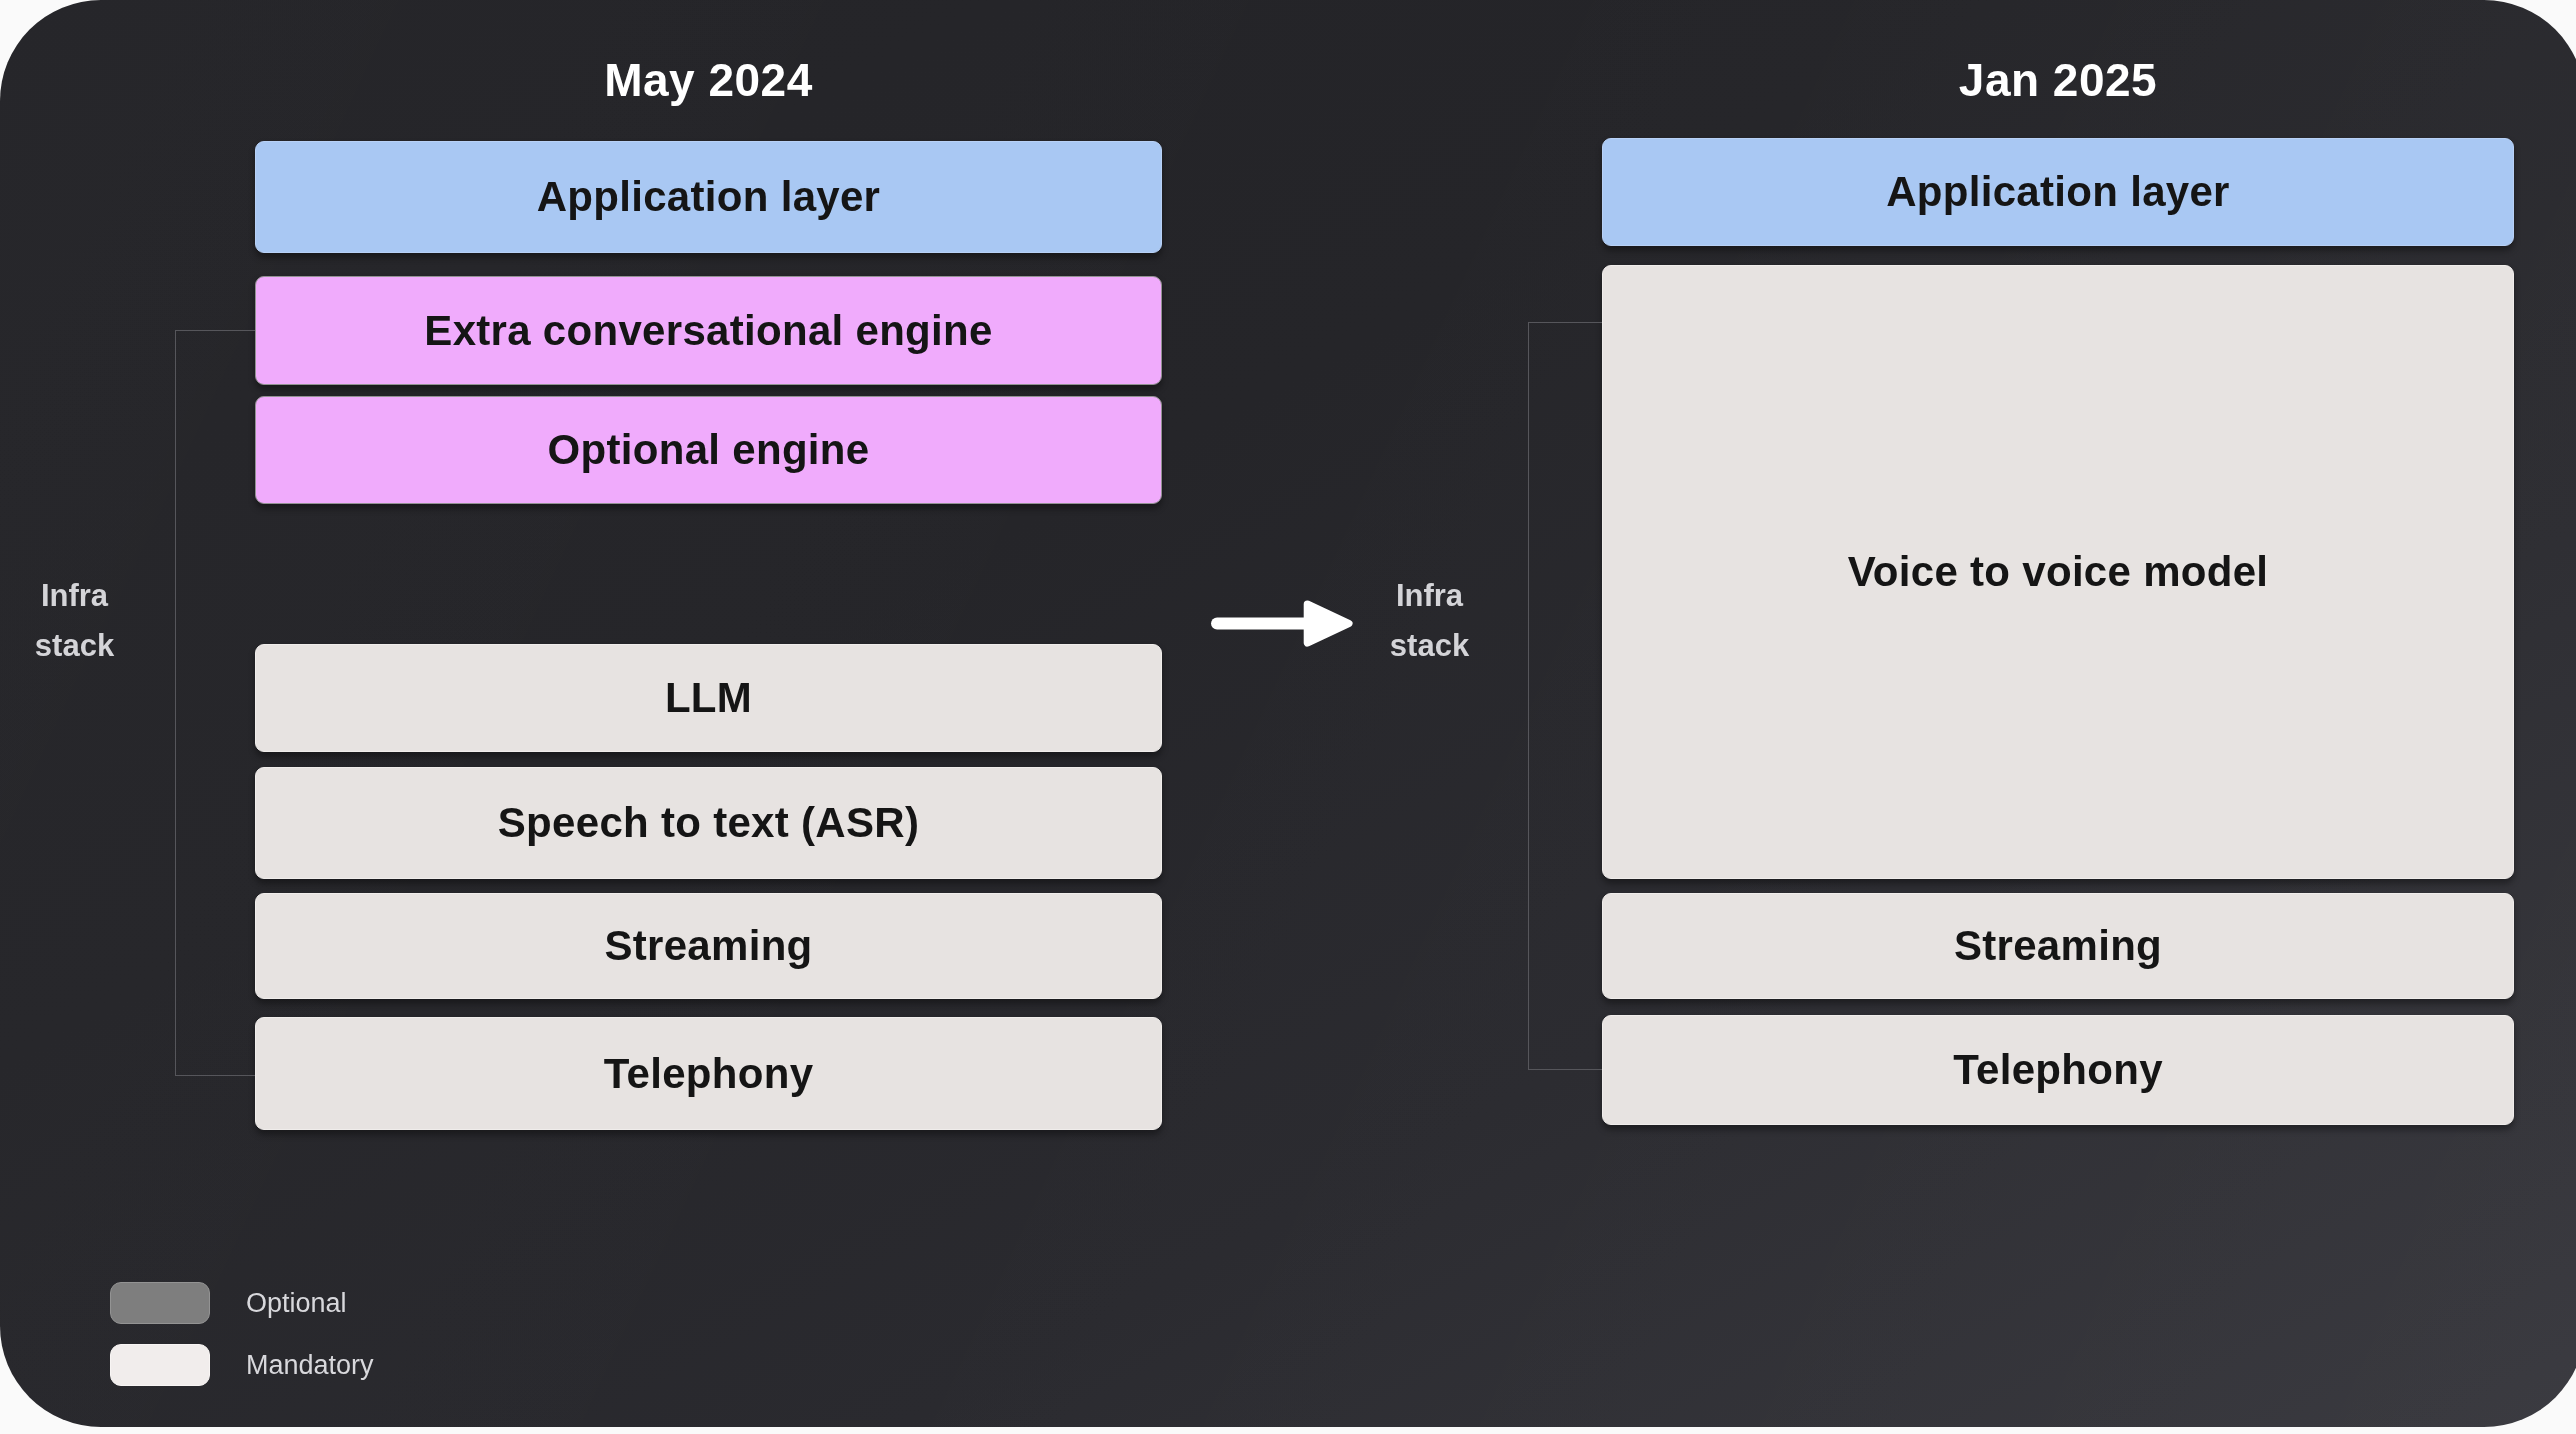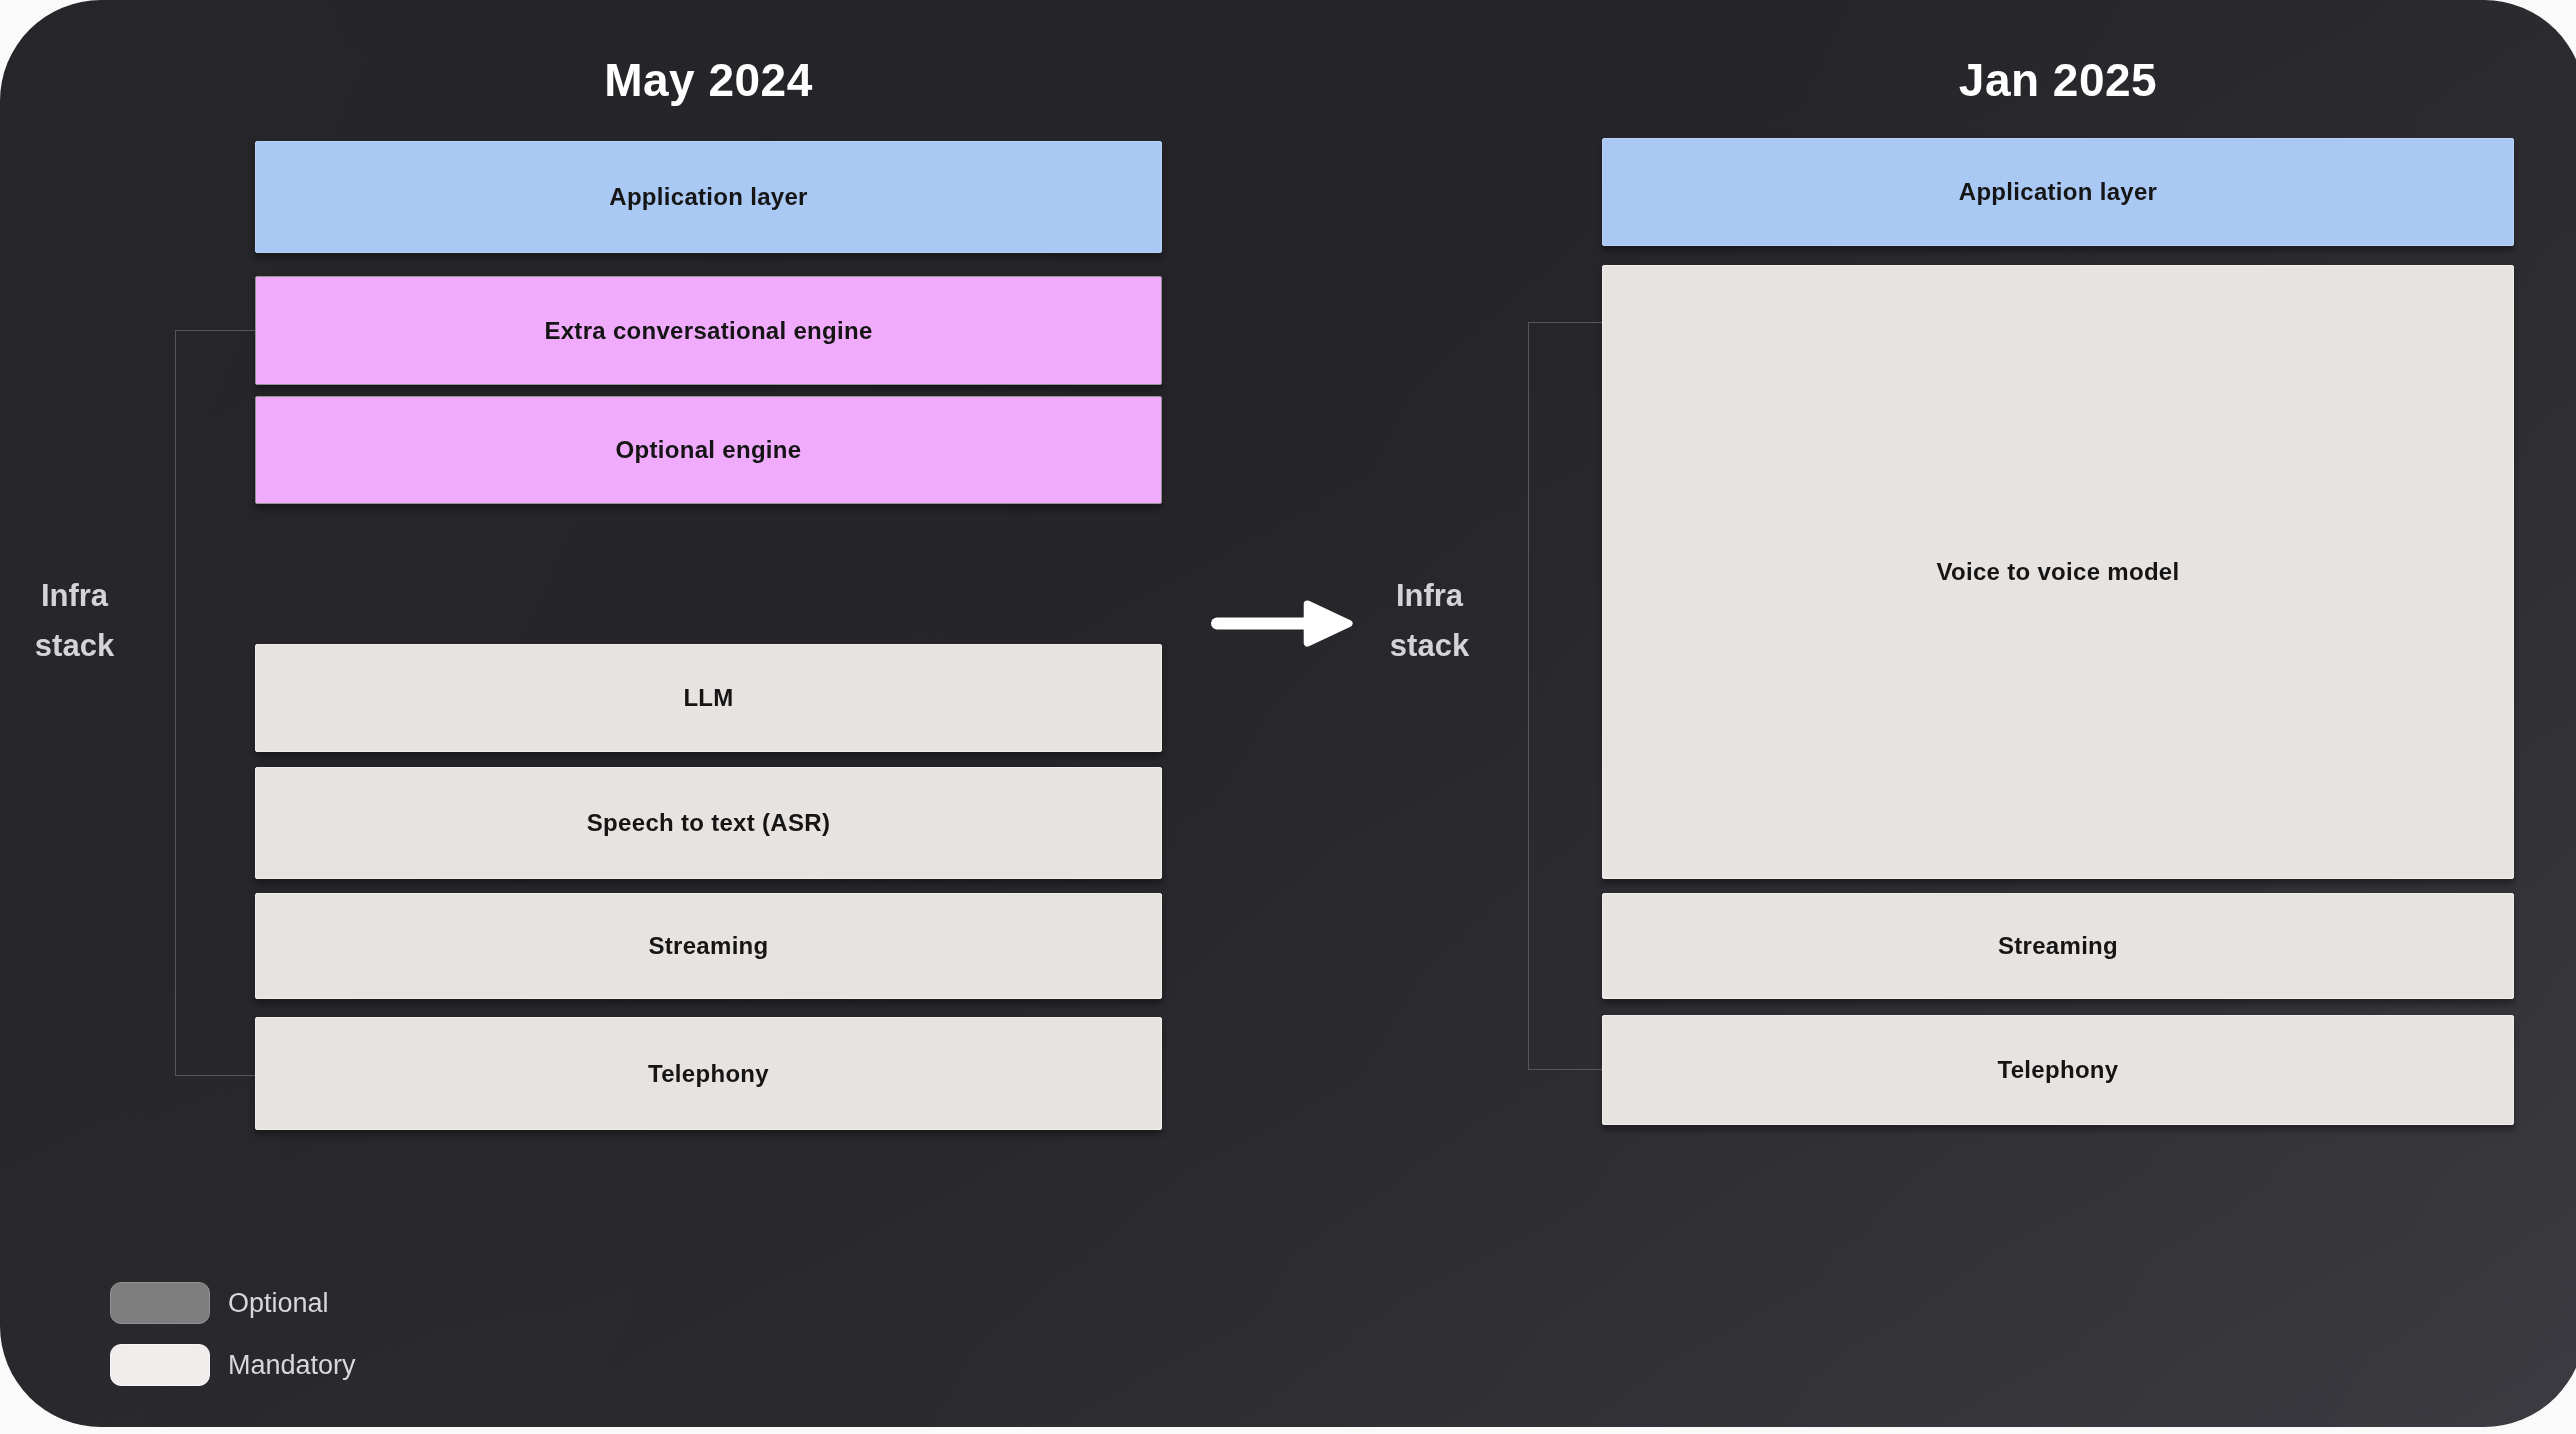"Application layer" .box { border-radius: 2px -> 9px; font-size: 24px -> 42px }
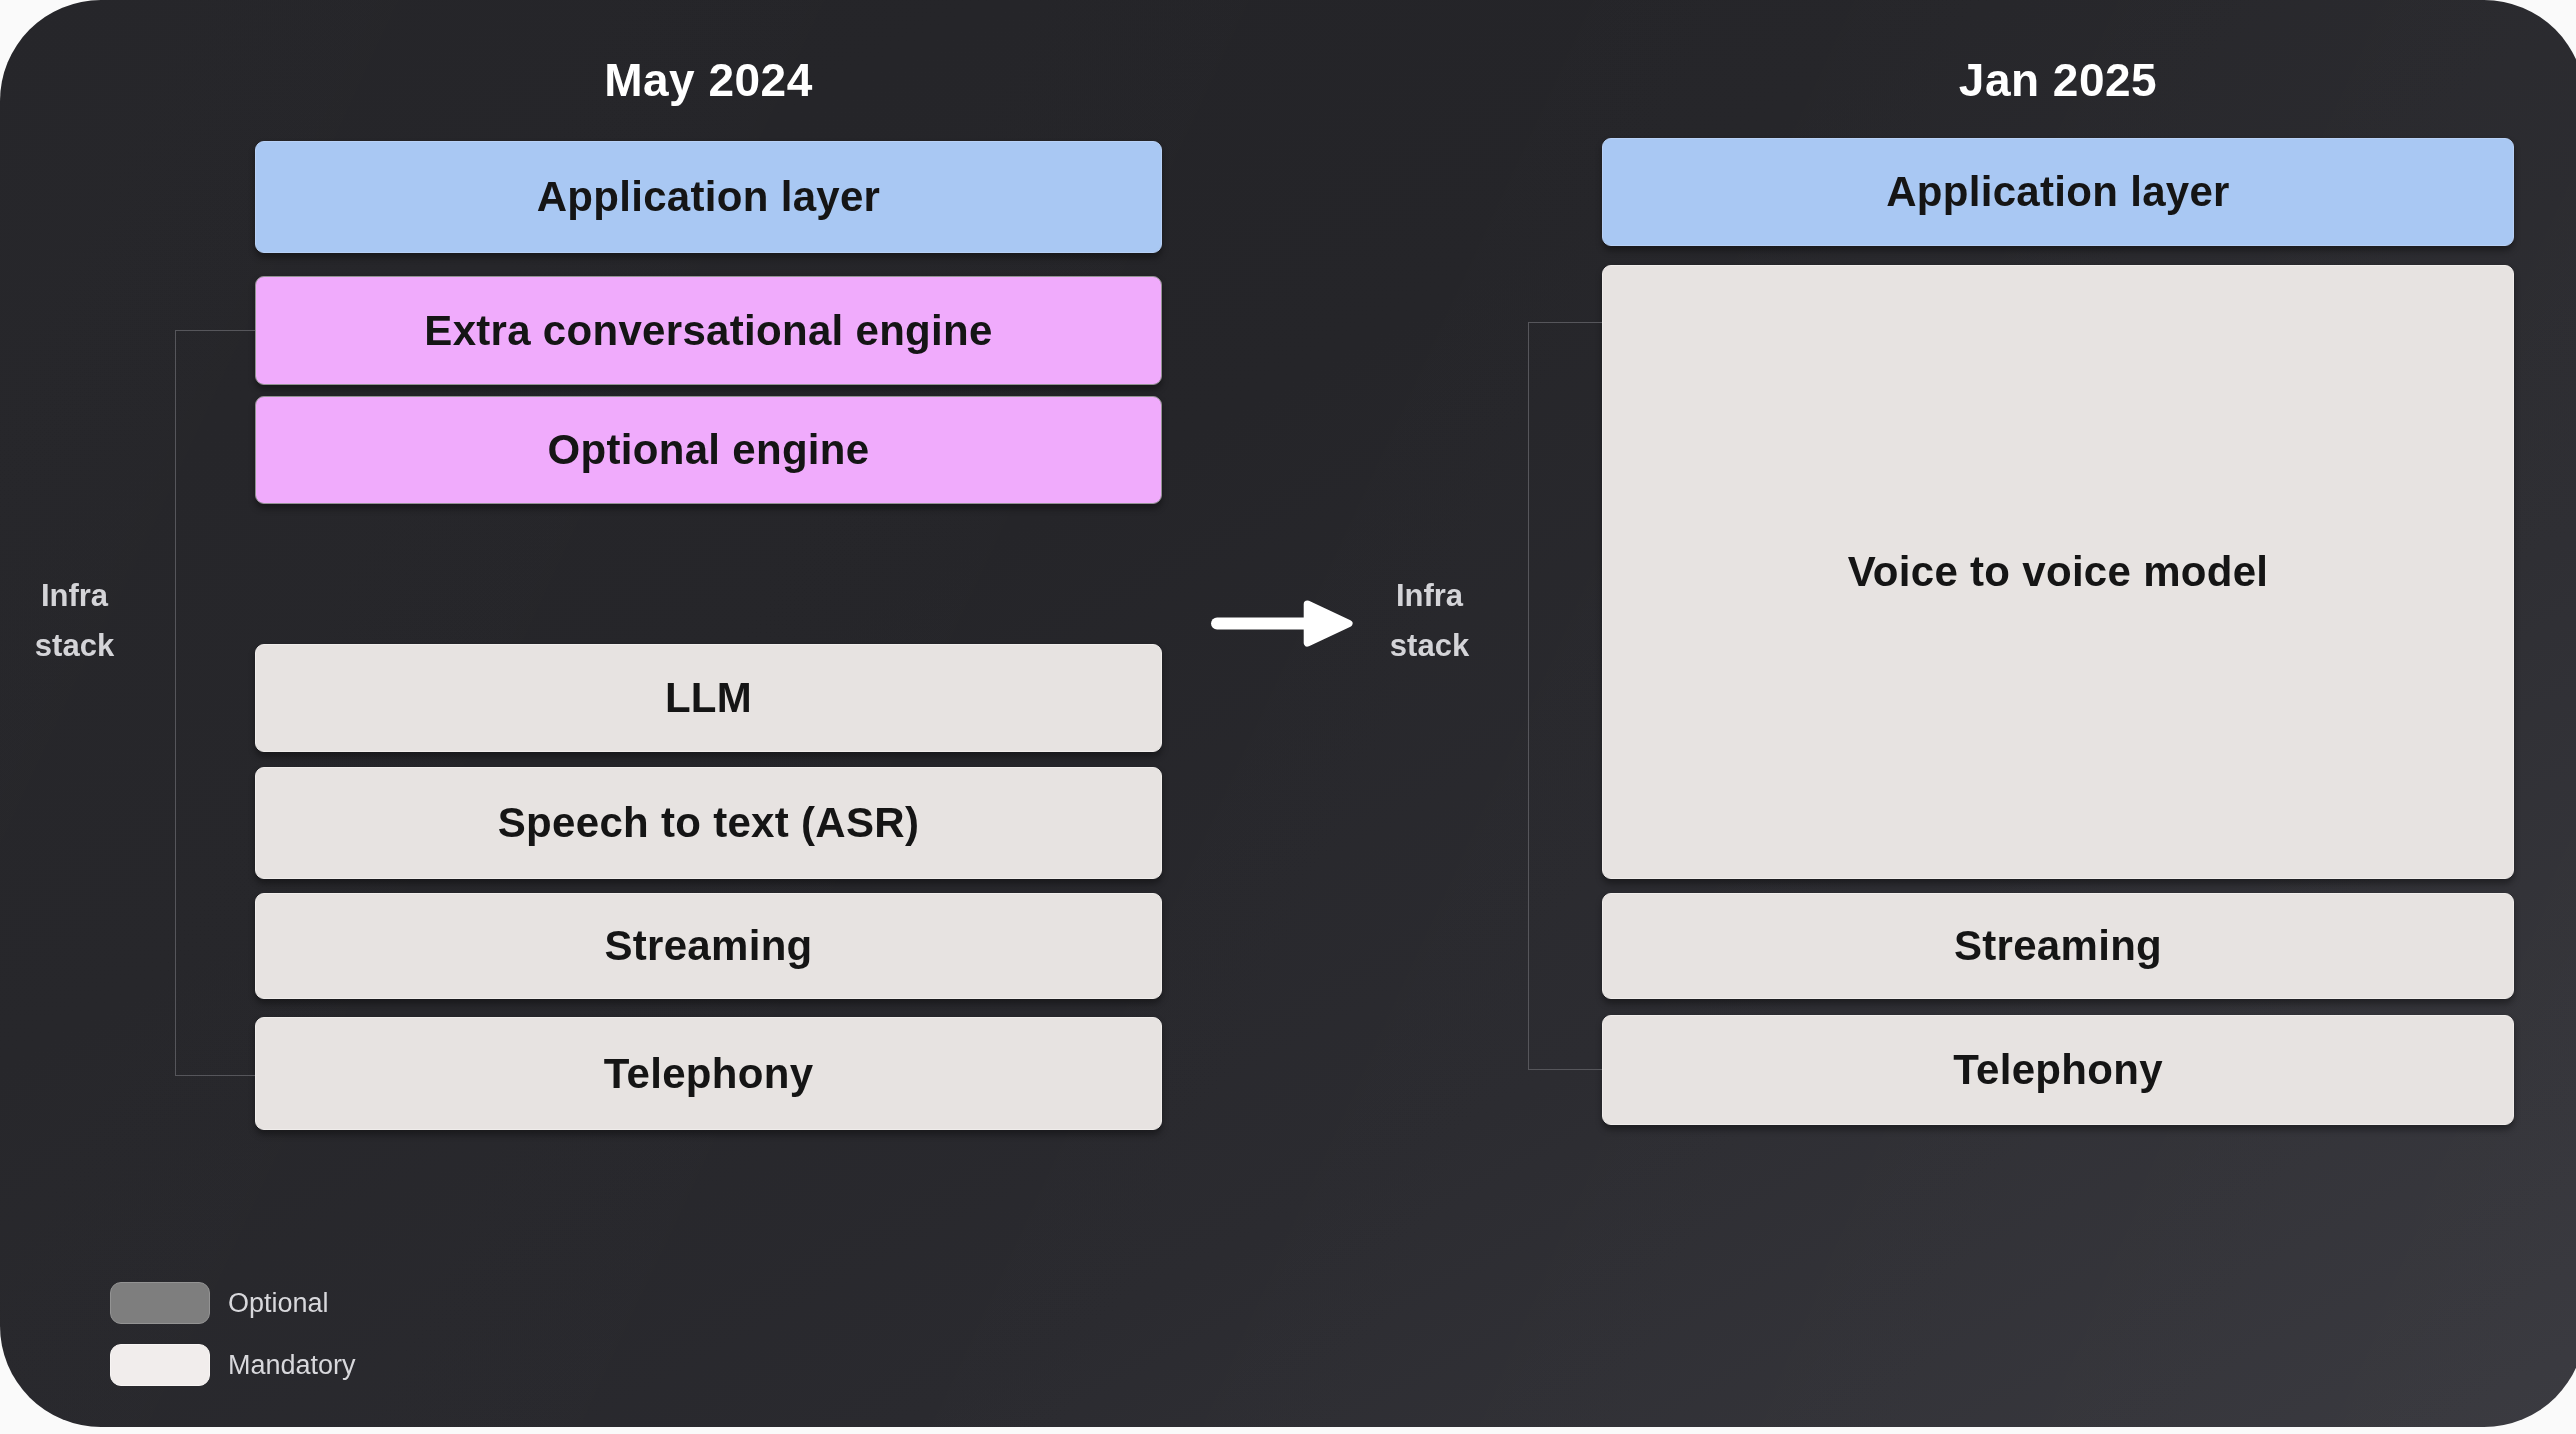"Optional" .legend-row { gap: 18px -> 36px }
